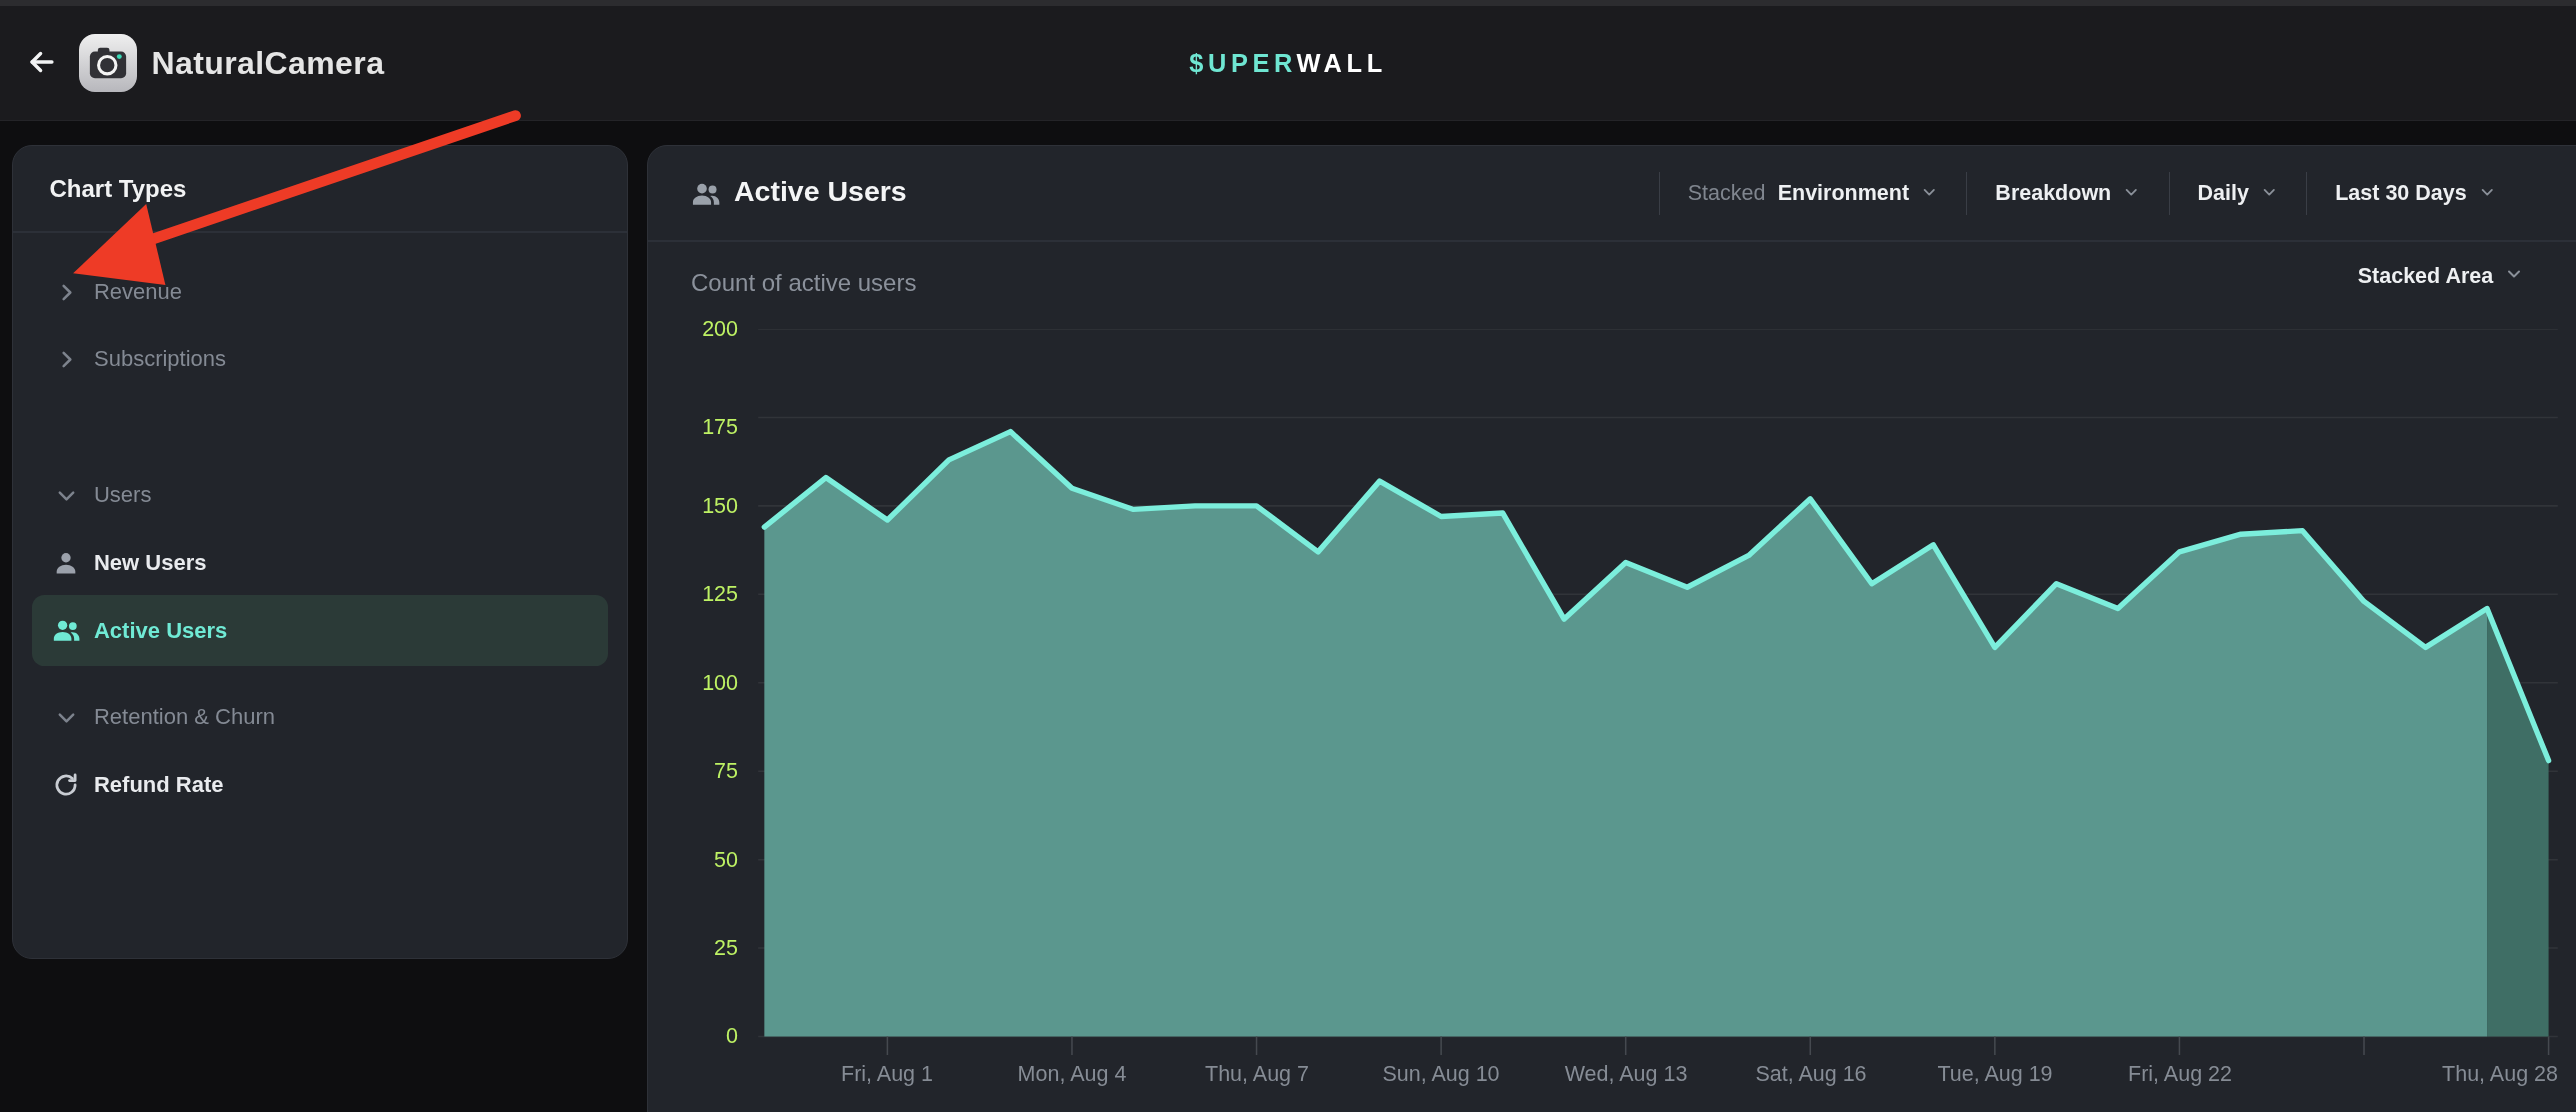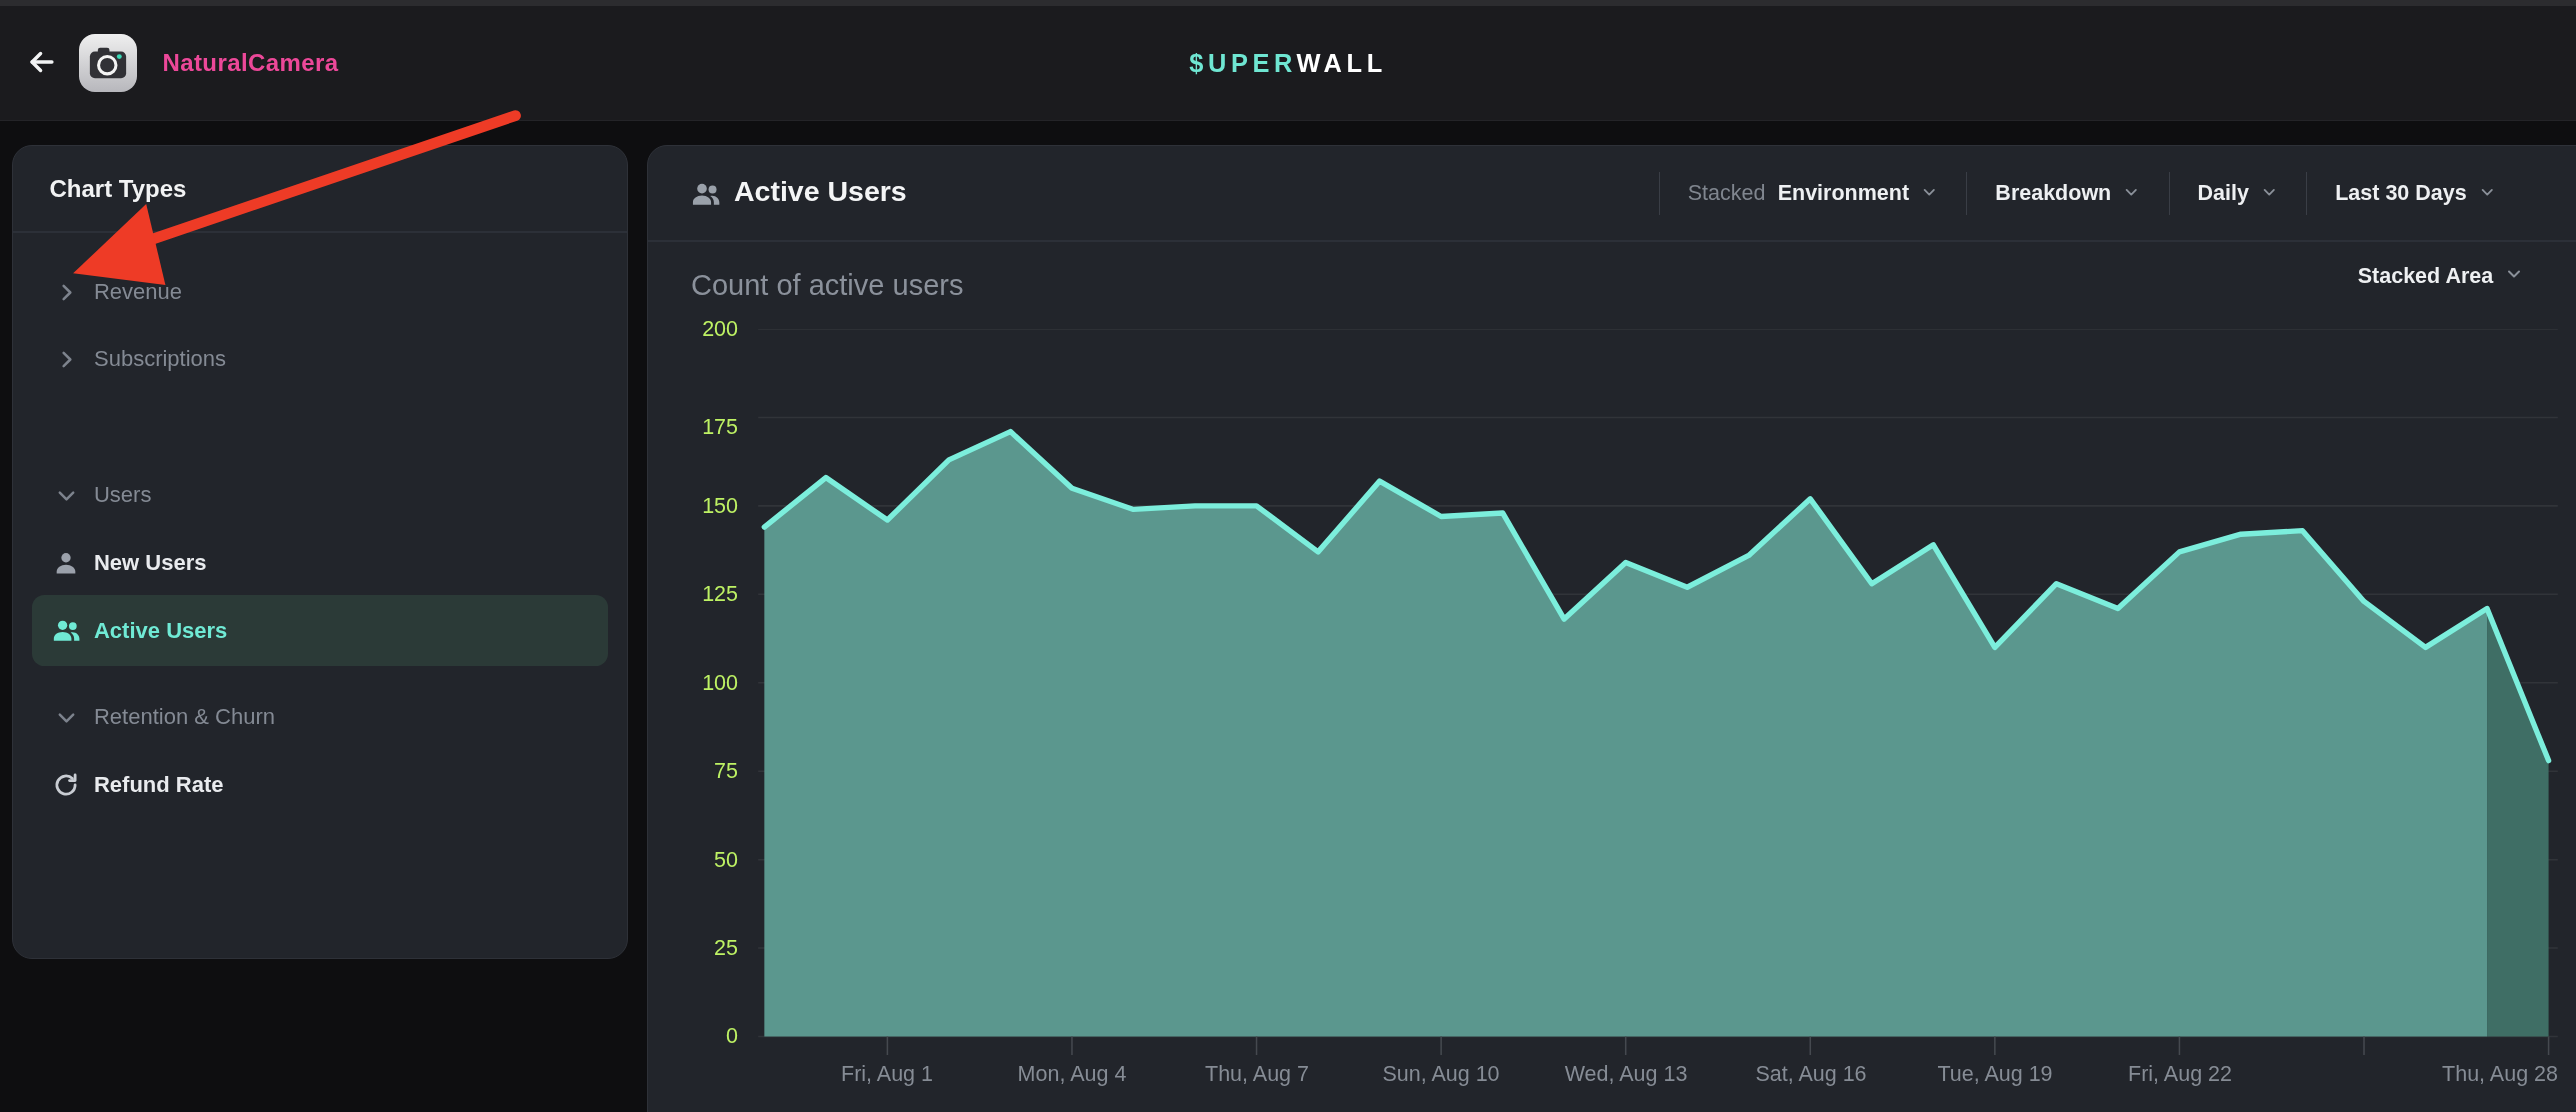"NaturalCamera" .app-name { color: #ec4899 -> #e5e5e5; font-size: 24px -> 32px; margin-left: 26px -> 15px }
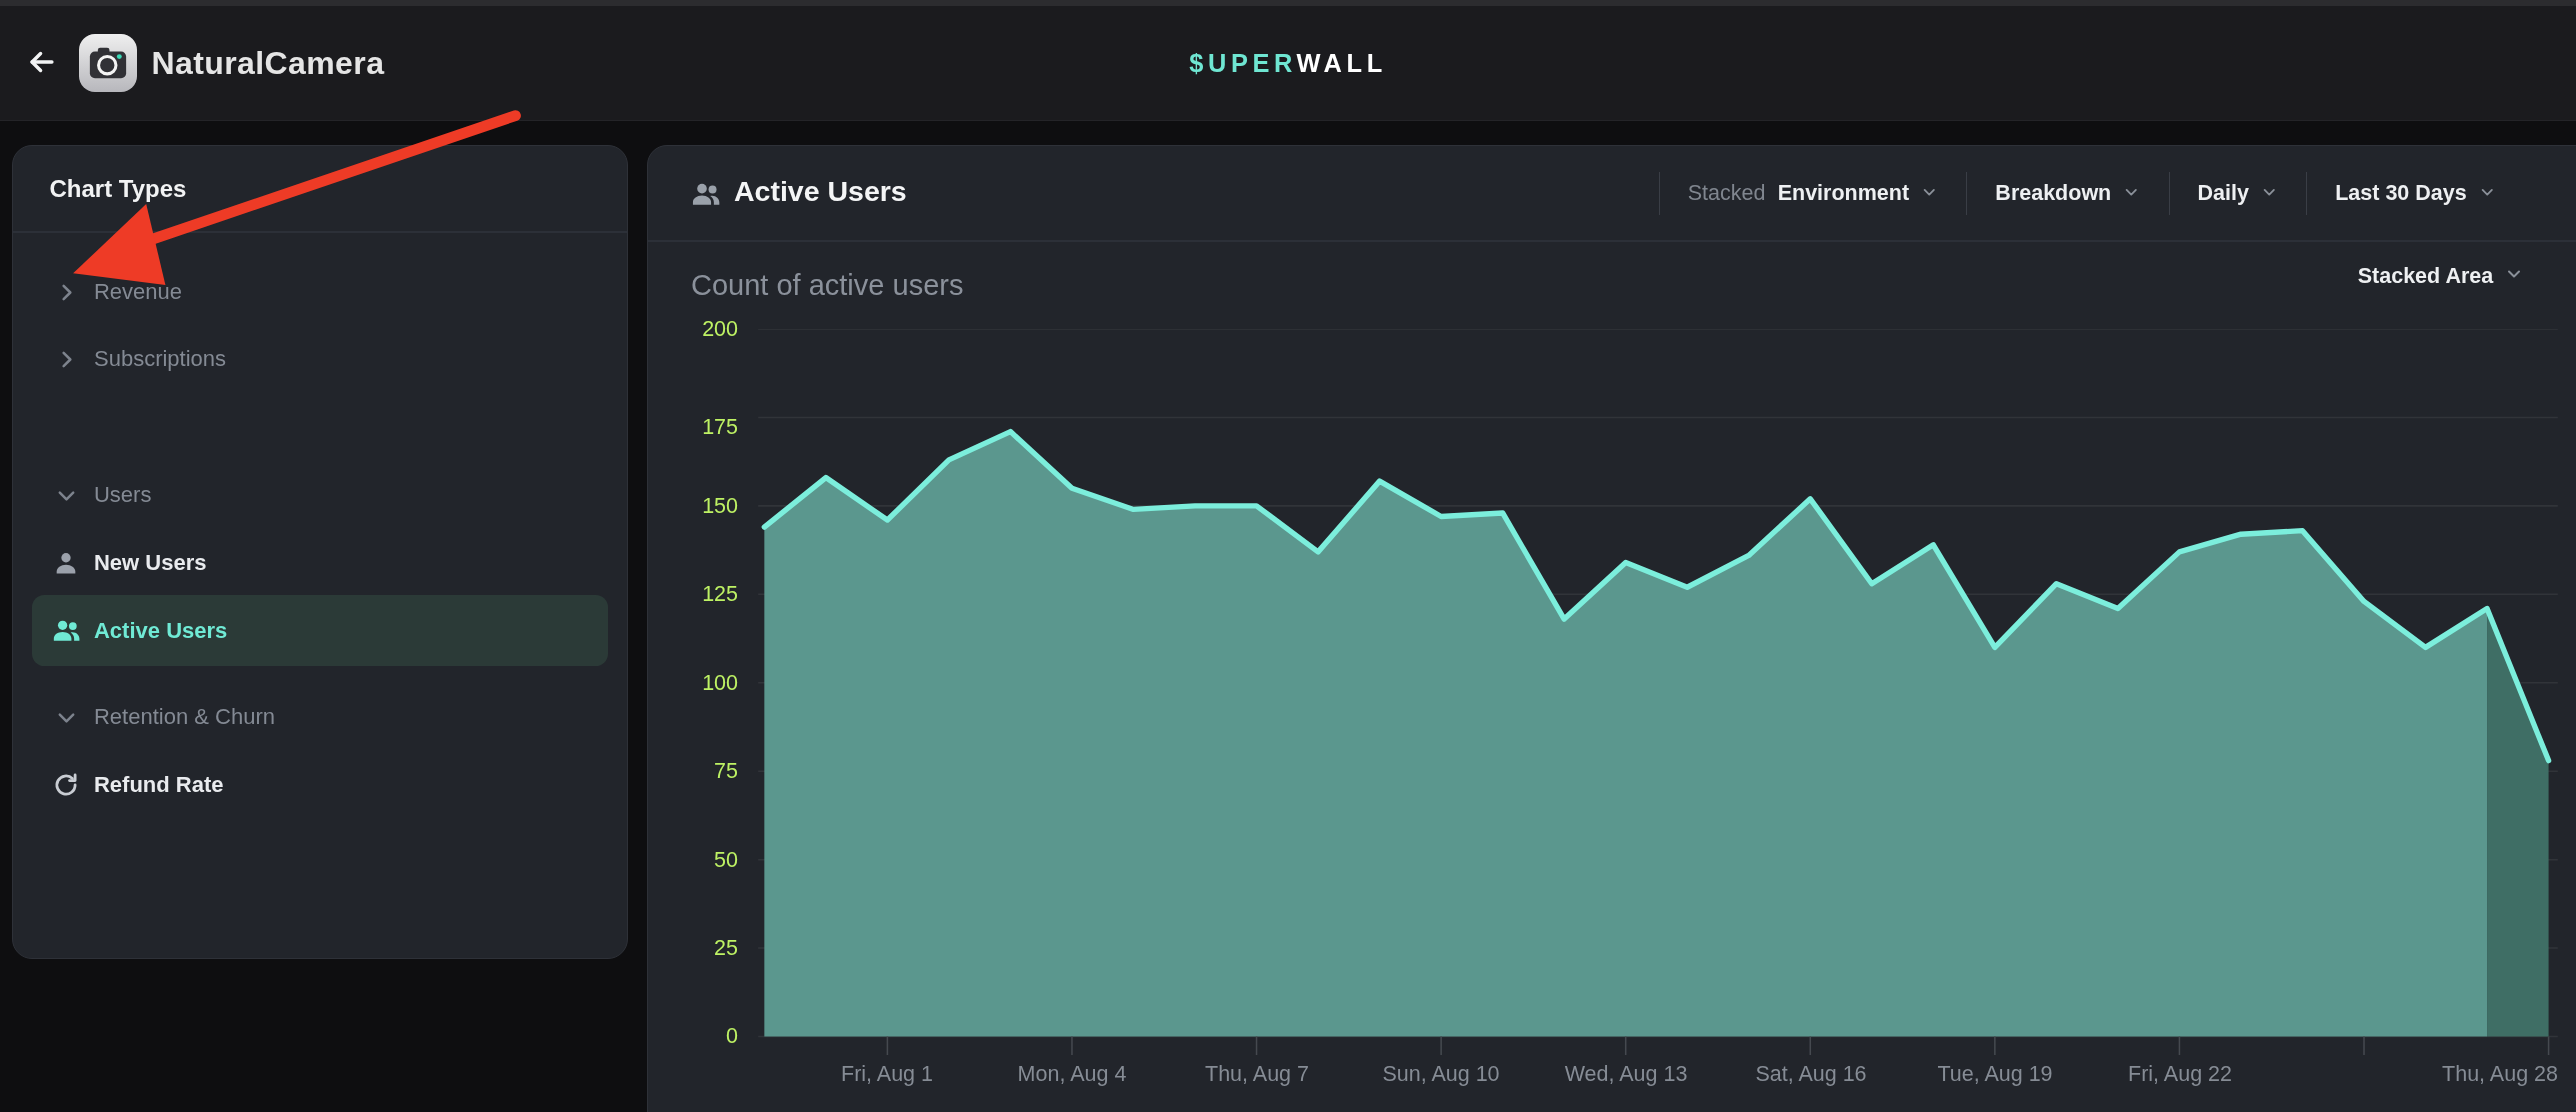"Count of active users" .ch-subtitle { font-size: 29px -> 24px }
